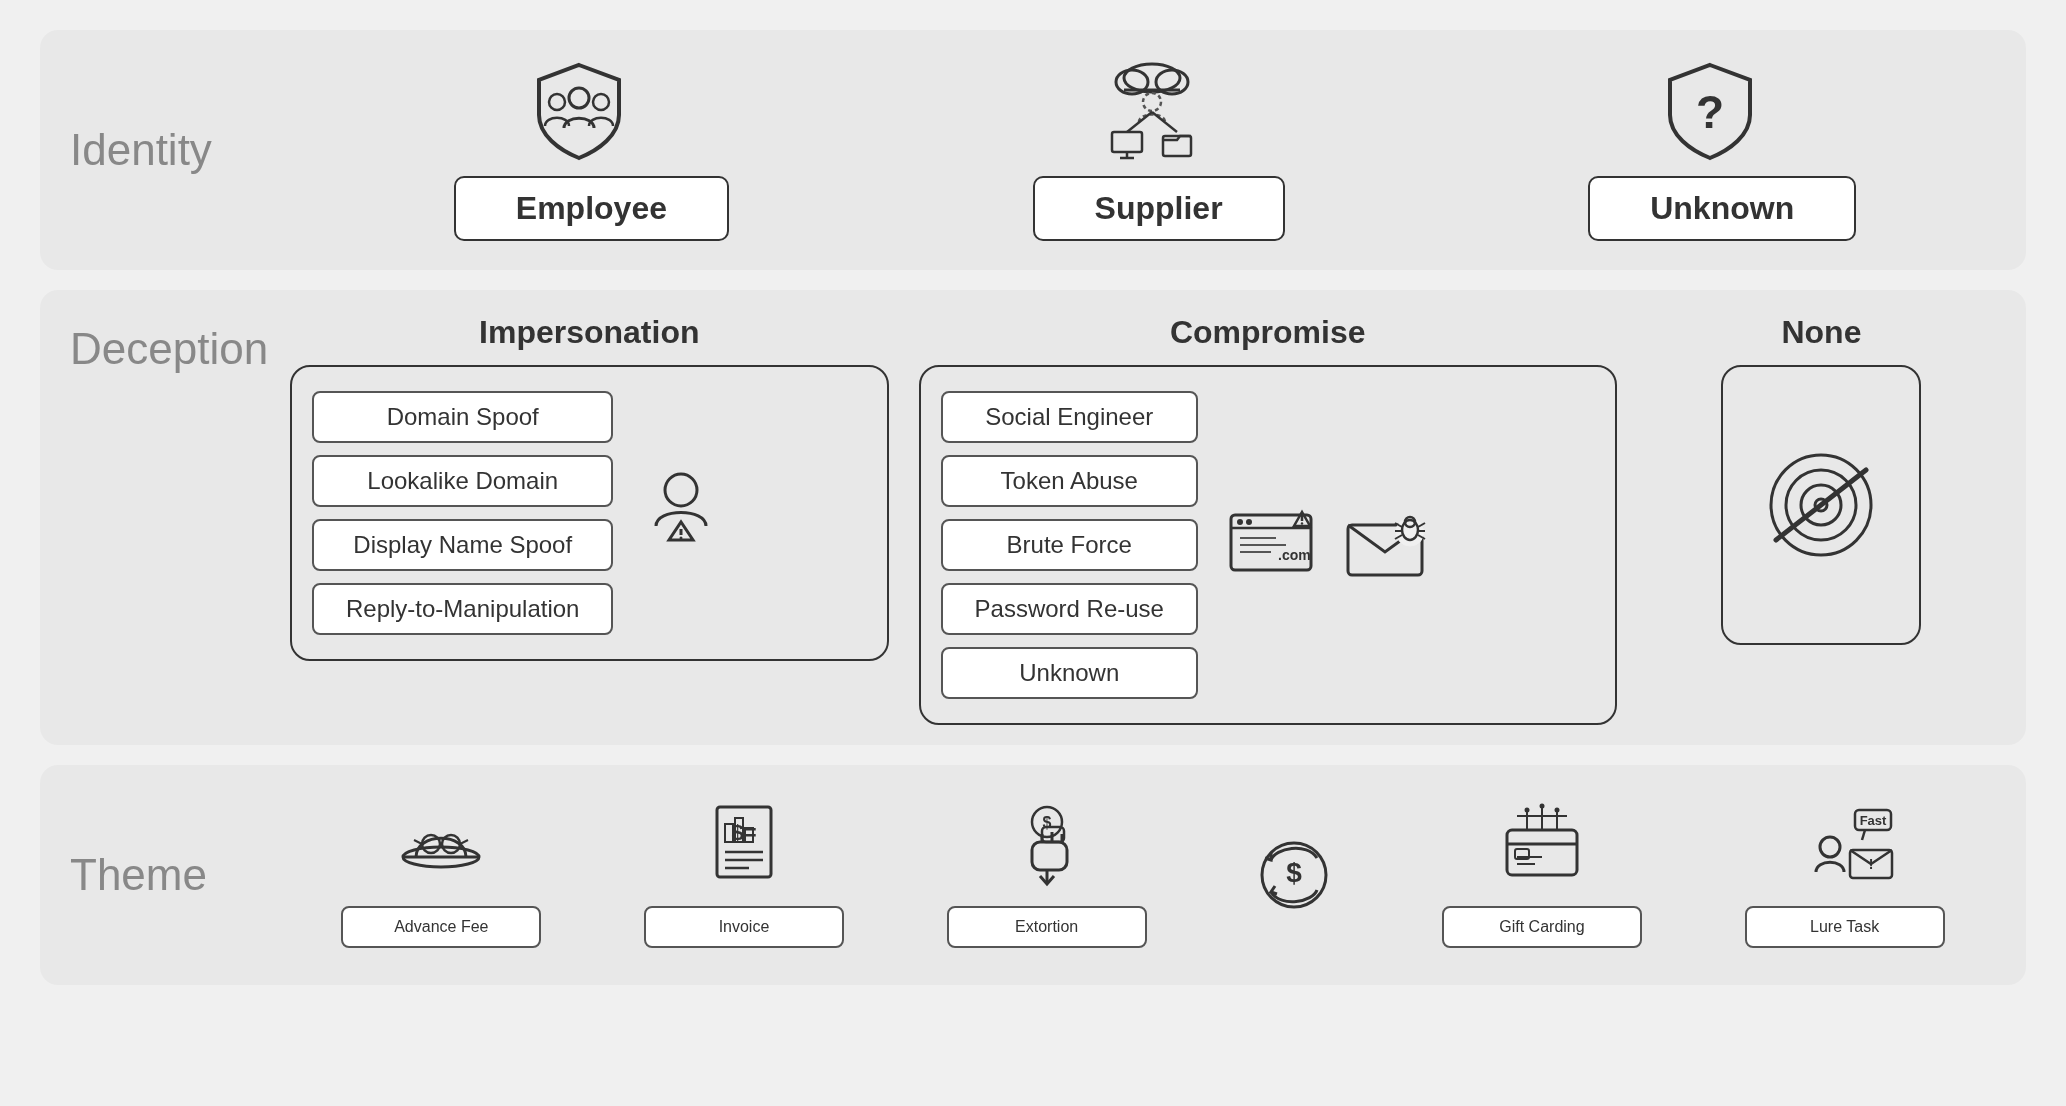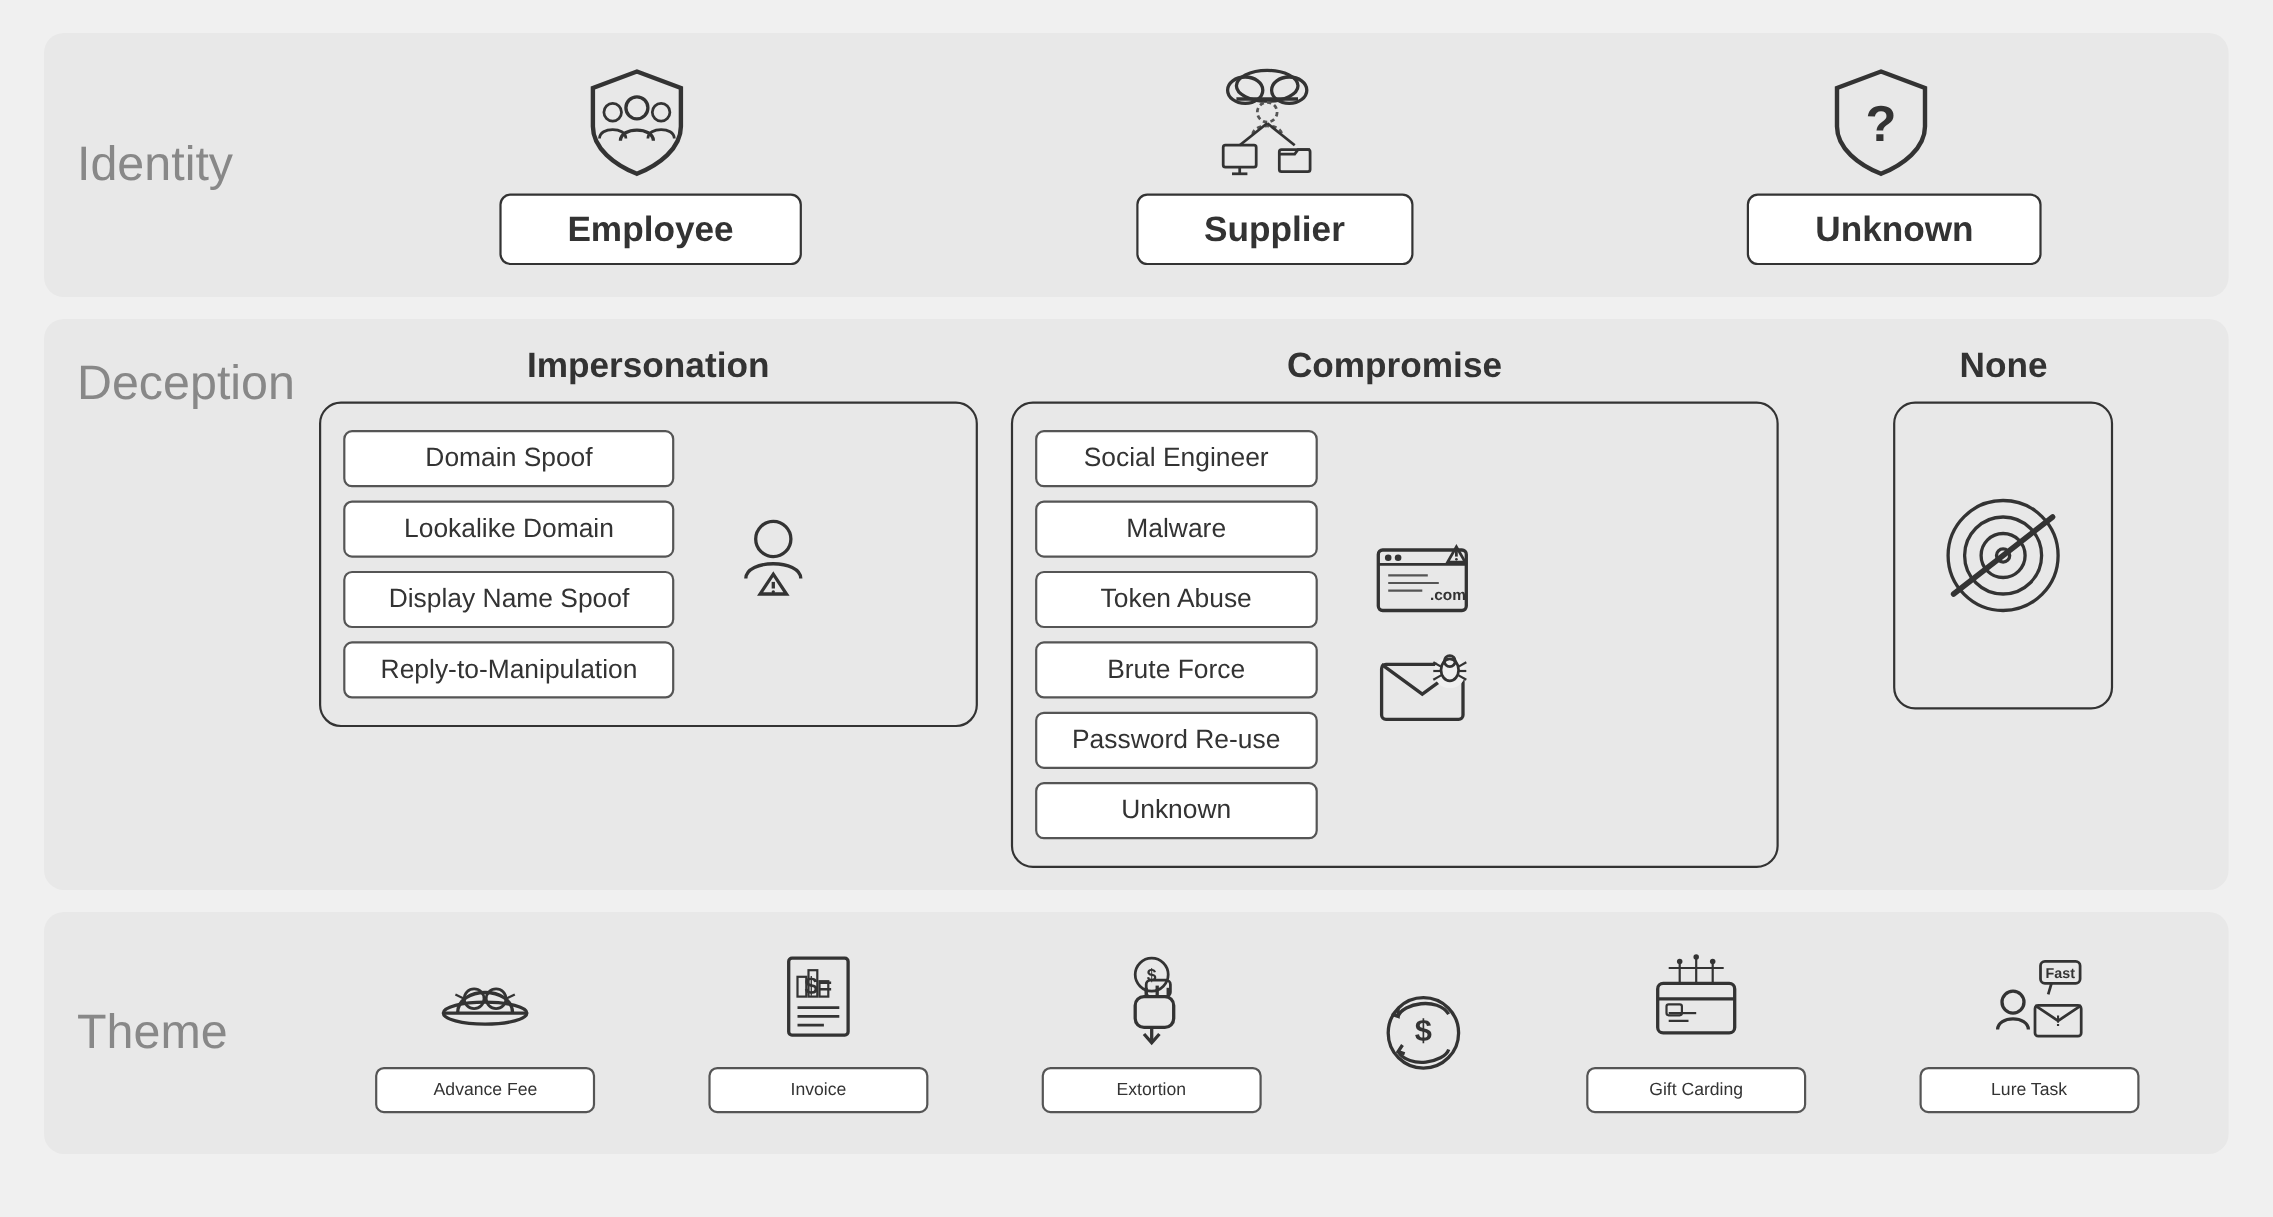"Domain Spoof" .deception-card { gap: 34px -> 12px }
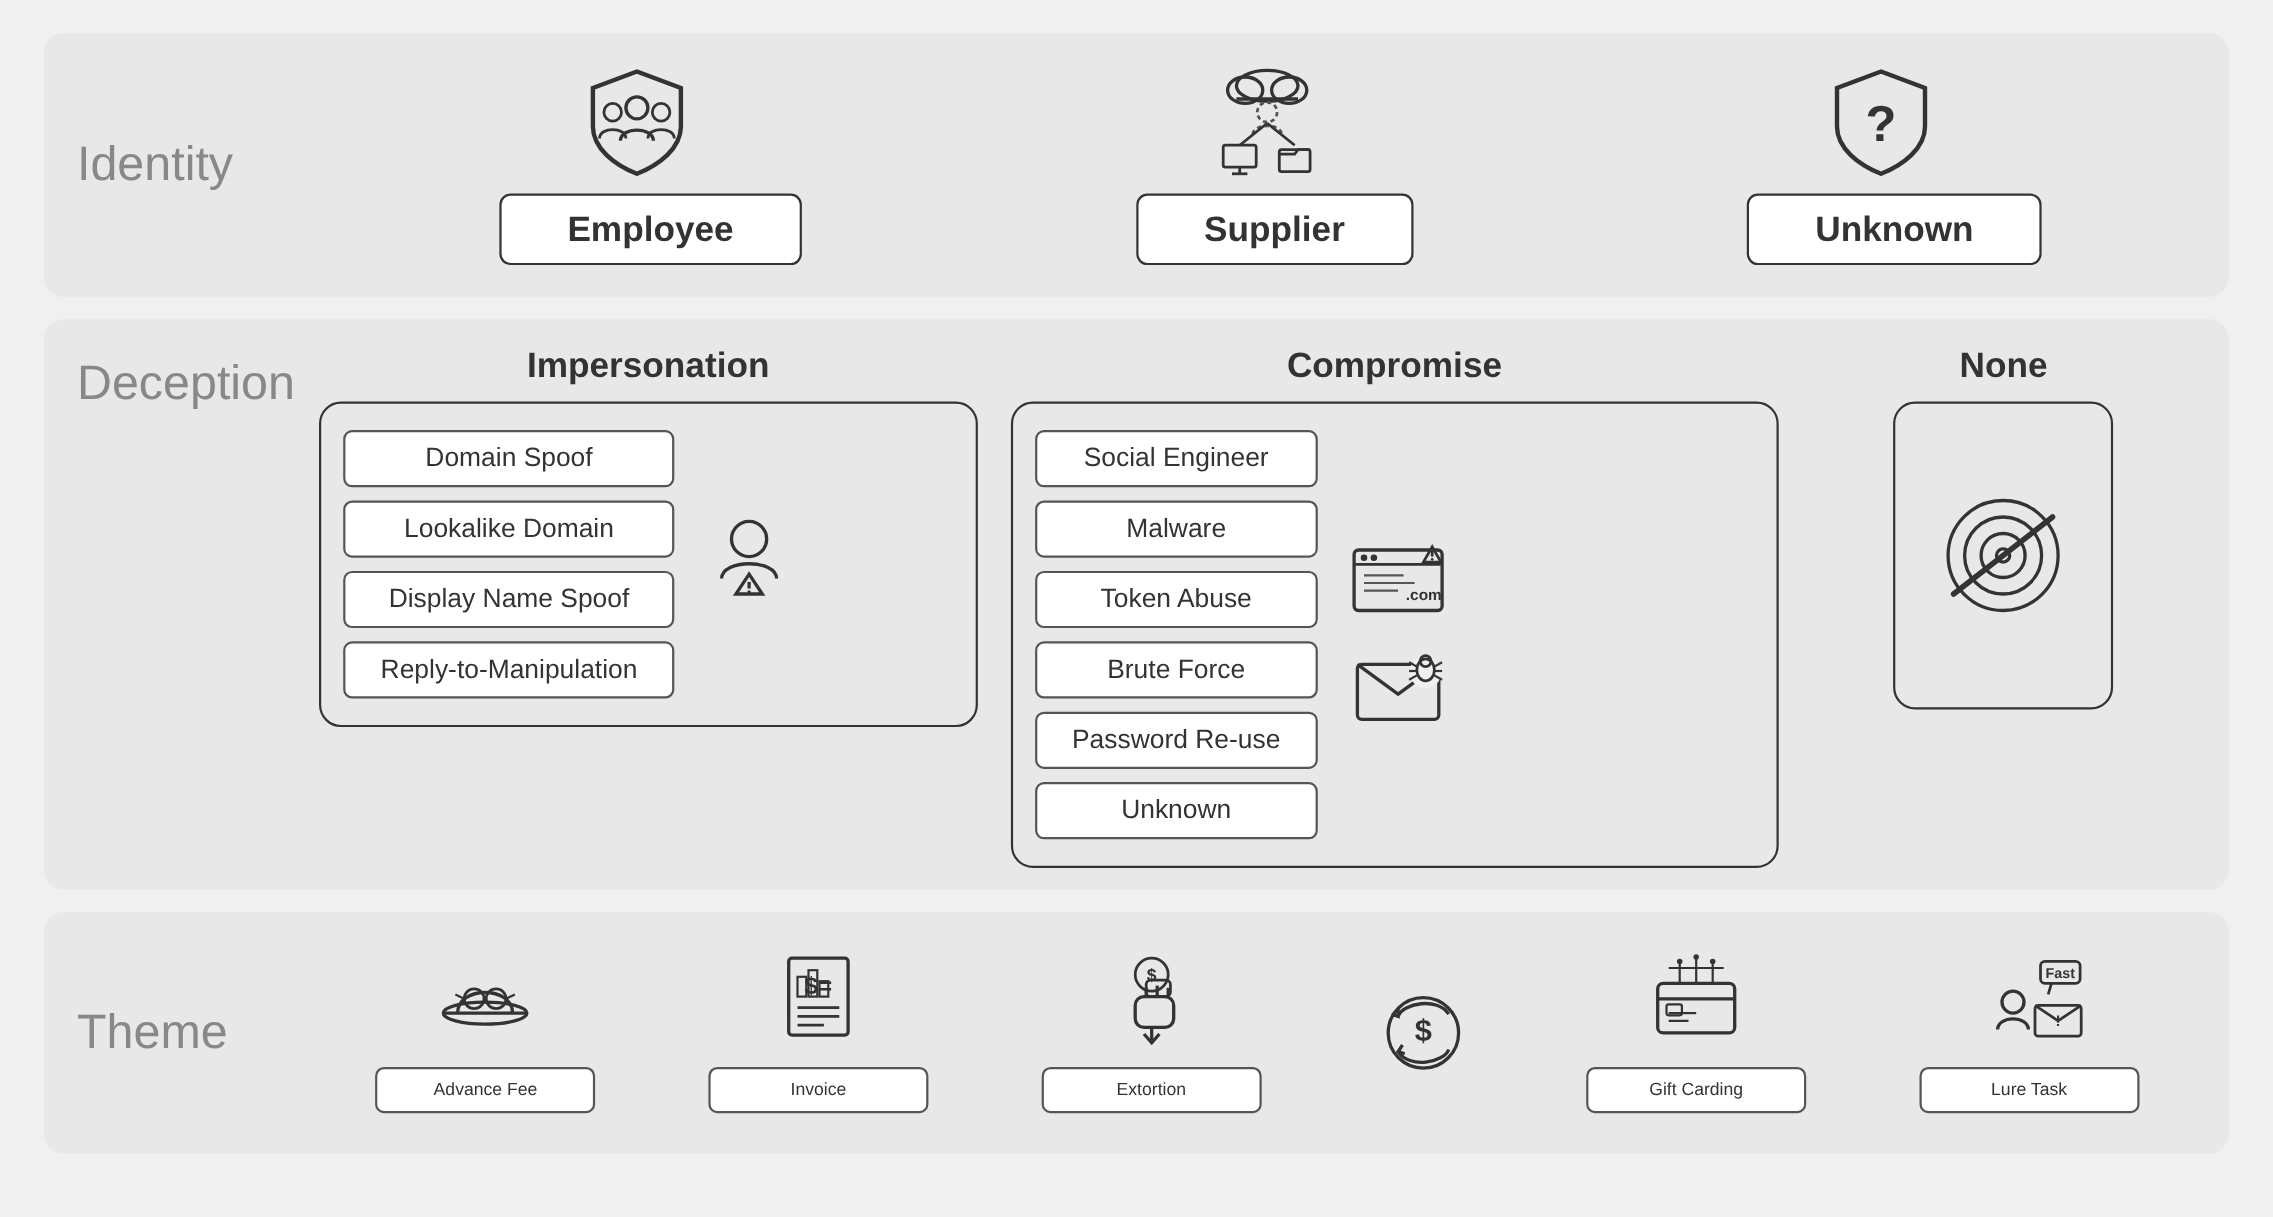"Malware" div.item-pill { html: <div>Malware</div> -> none }
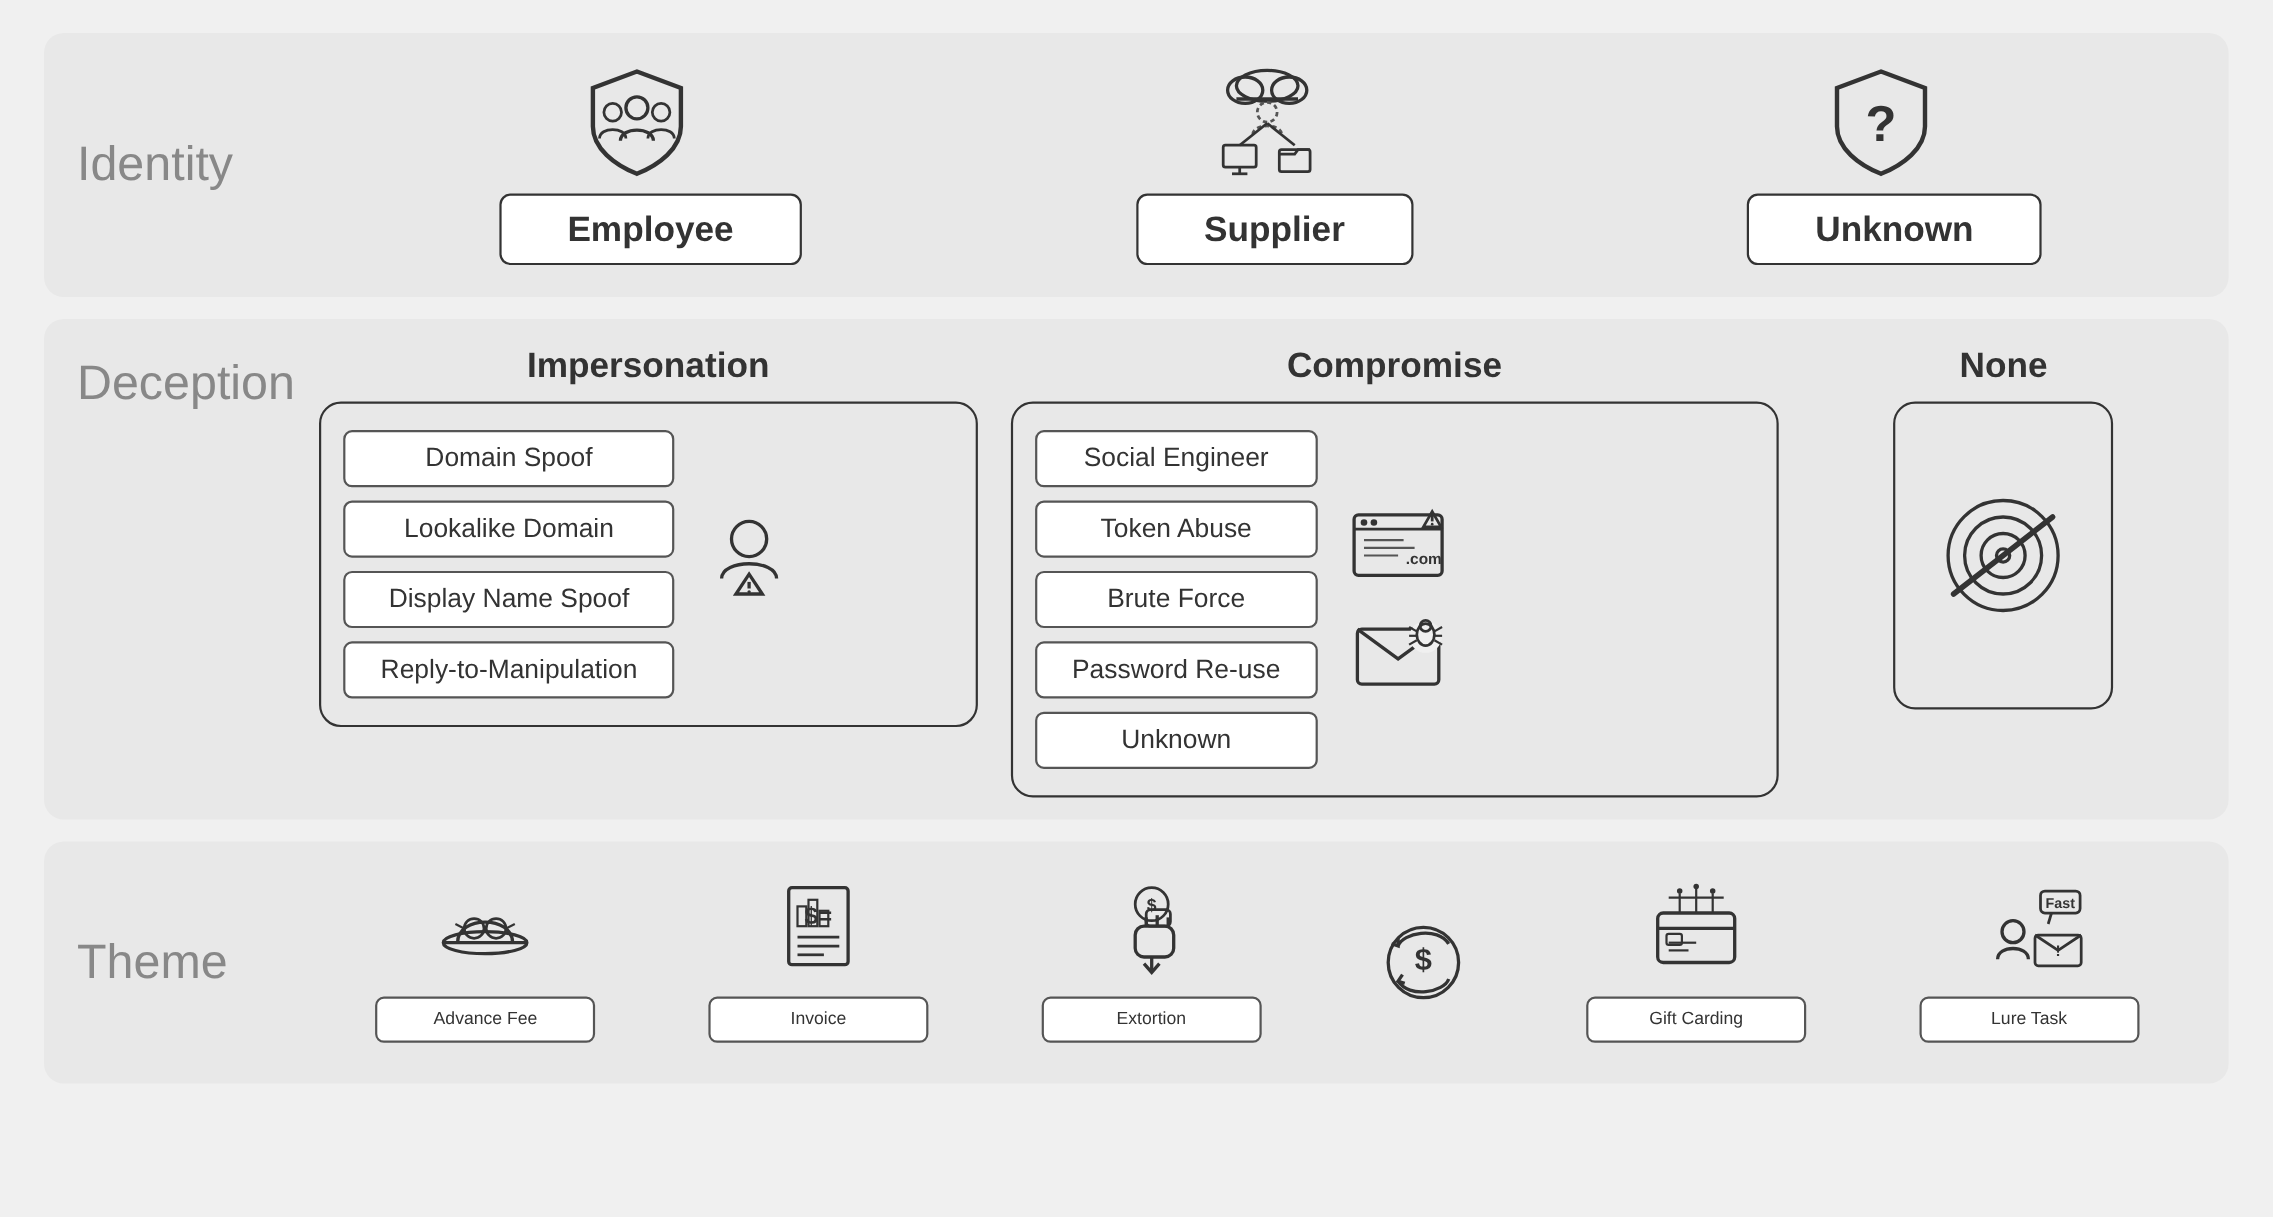".com" .deception-icon-area { flex-direction: column -> none }
